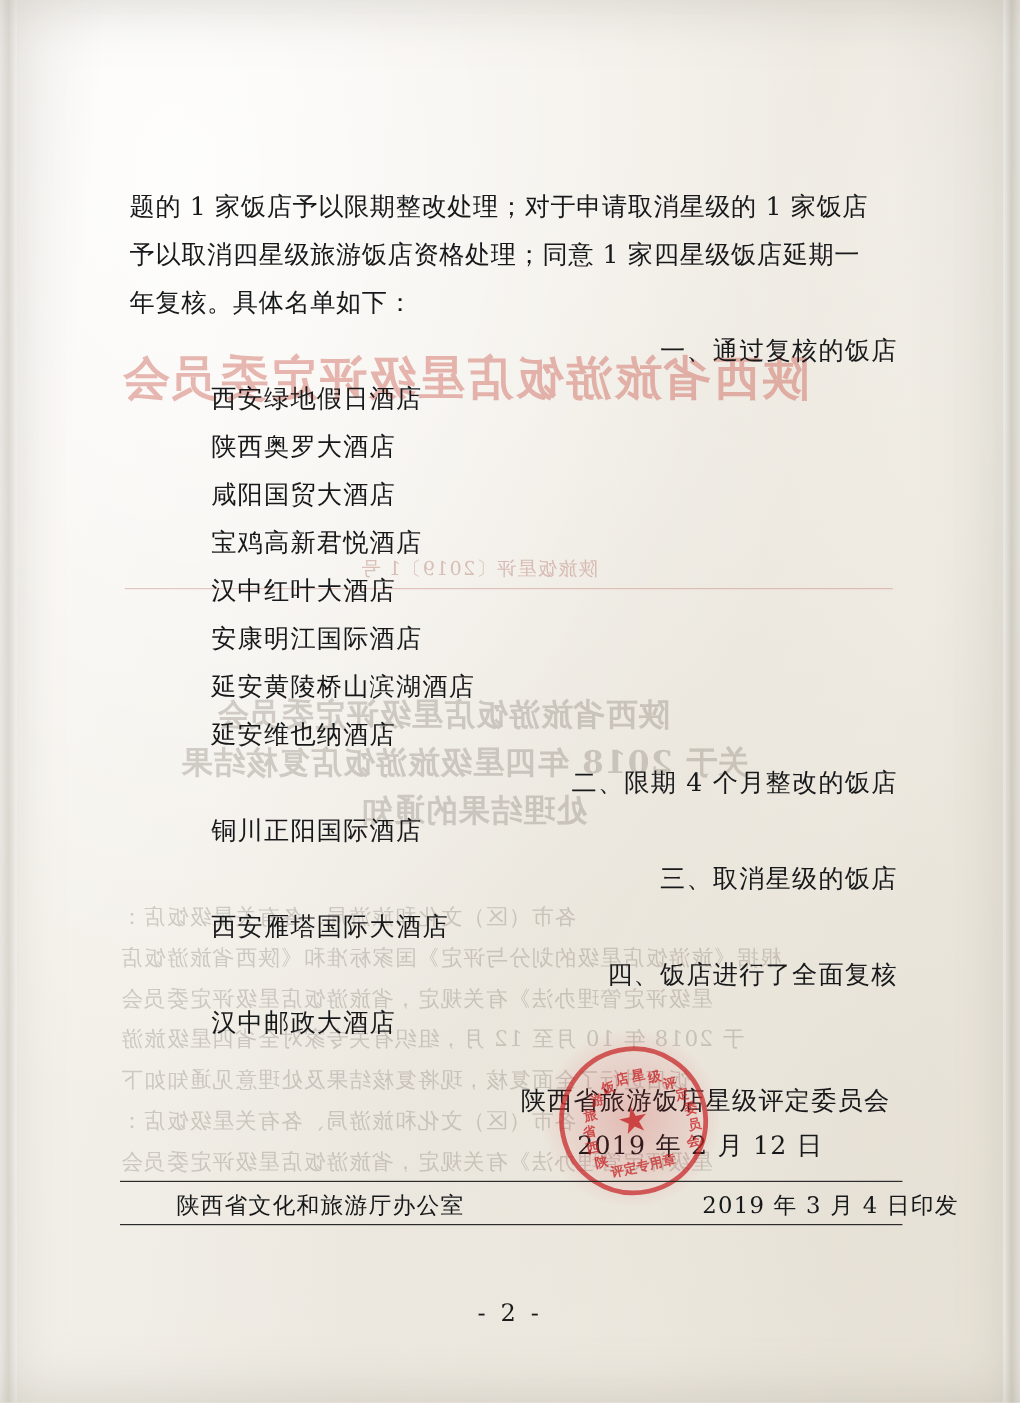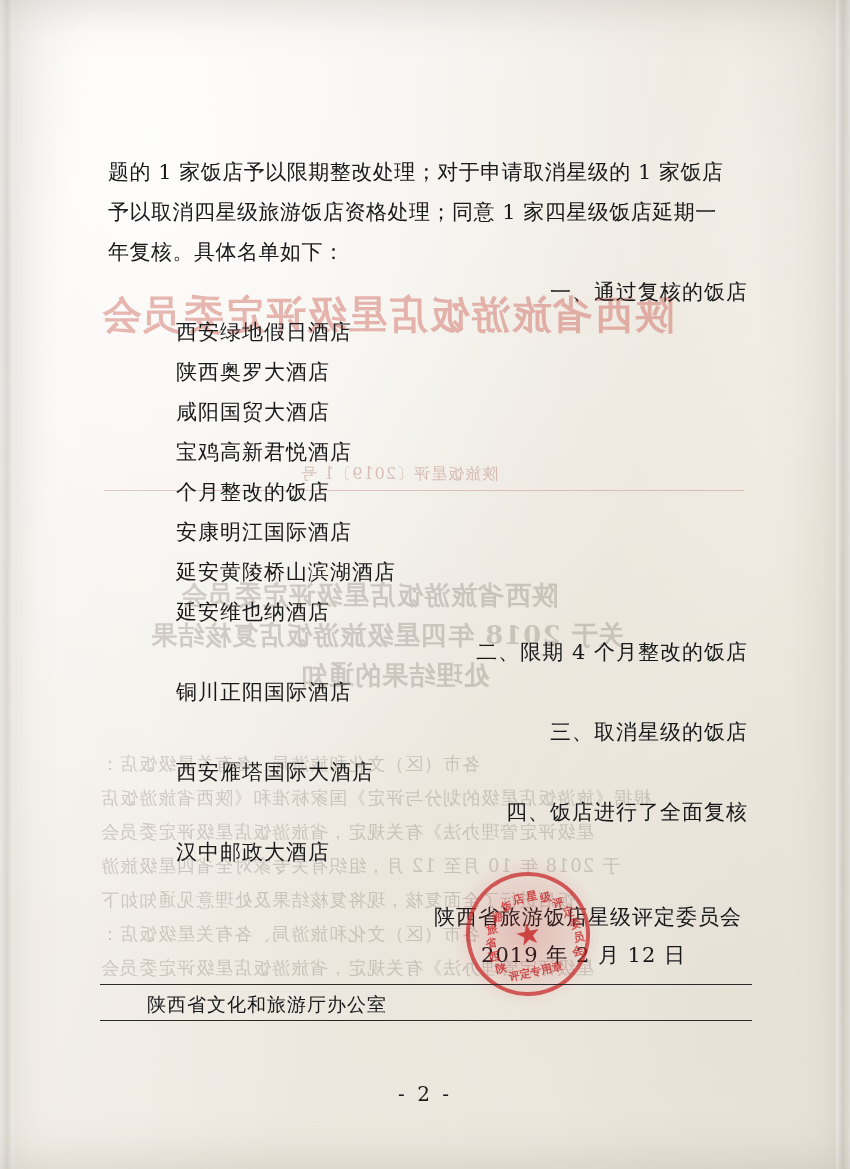"个月整改的饭店" div.item { text: 个月整改的饭 -> 汉中红叶大酒 }
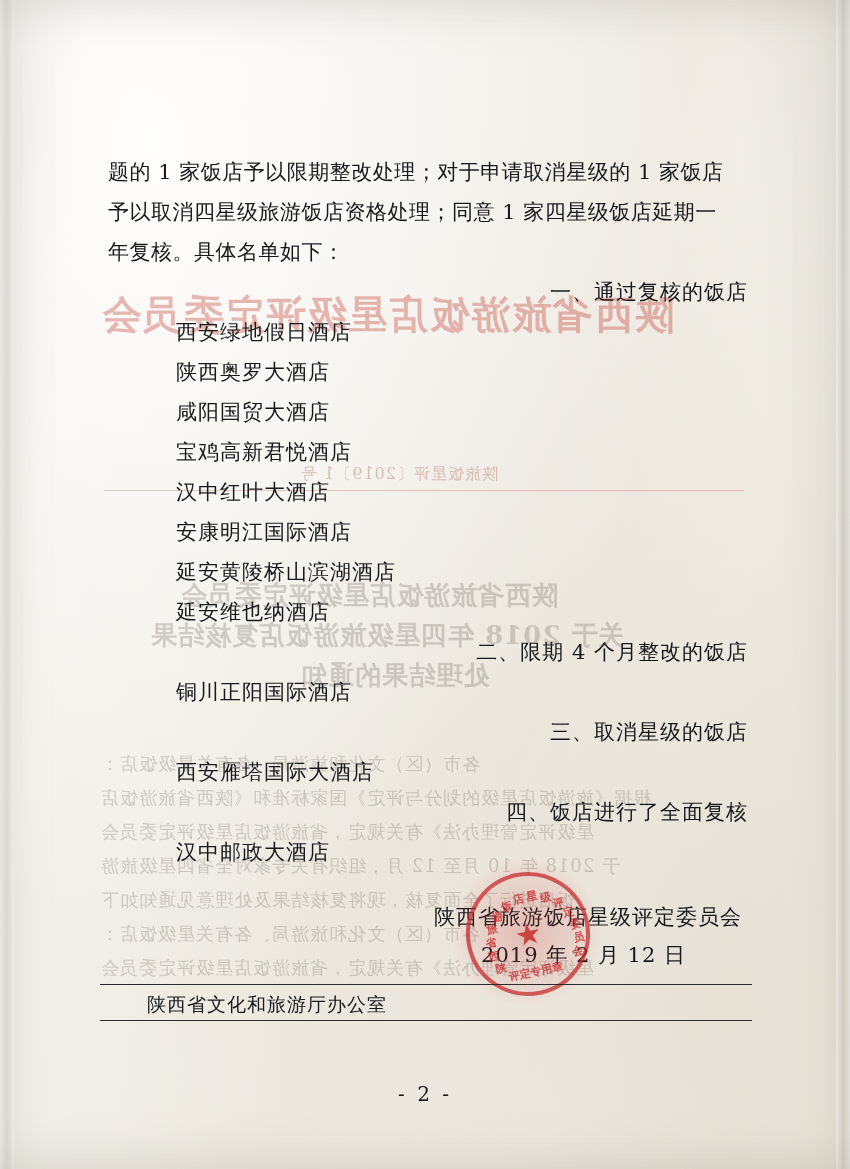"2019 年 3 月 4" div { html: none -> <div>2019 年 3 月 4 日印发</div> }
